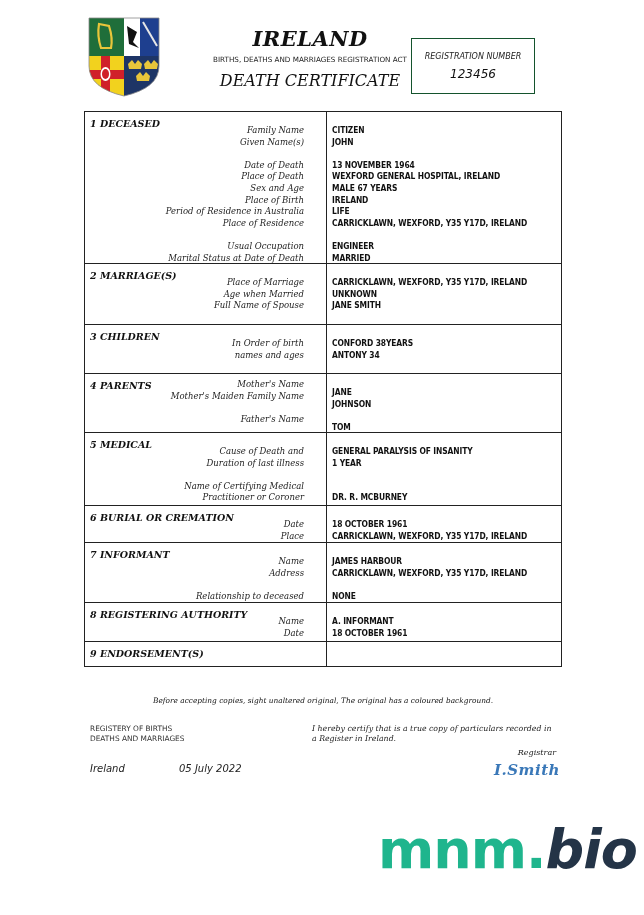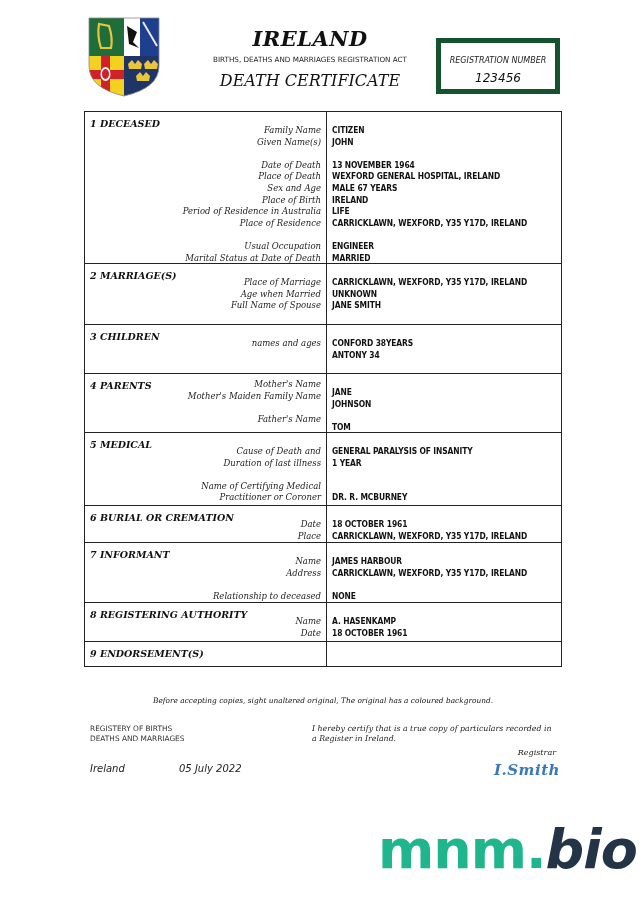"REGISTRATION NUMBER" .regbox { border: 5px solid #14532d -> 1px solid #14532d; left: 436px -> 411px }
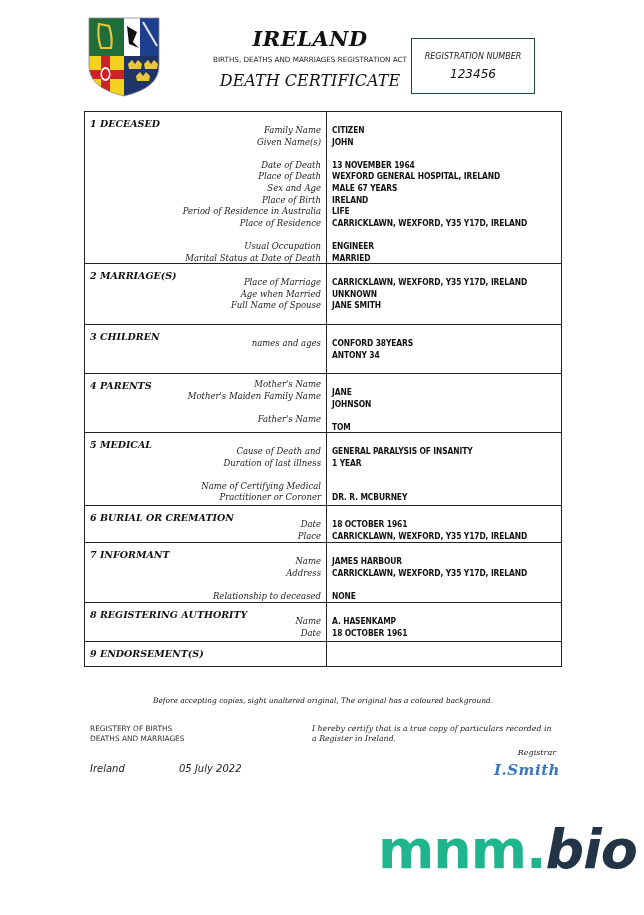"1 DECEASED" .lcol { padding: 5px 5px 0 5px -> 5px 22px 0 5px }
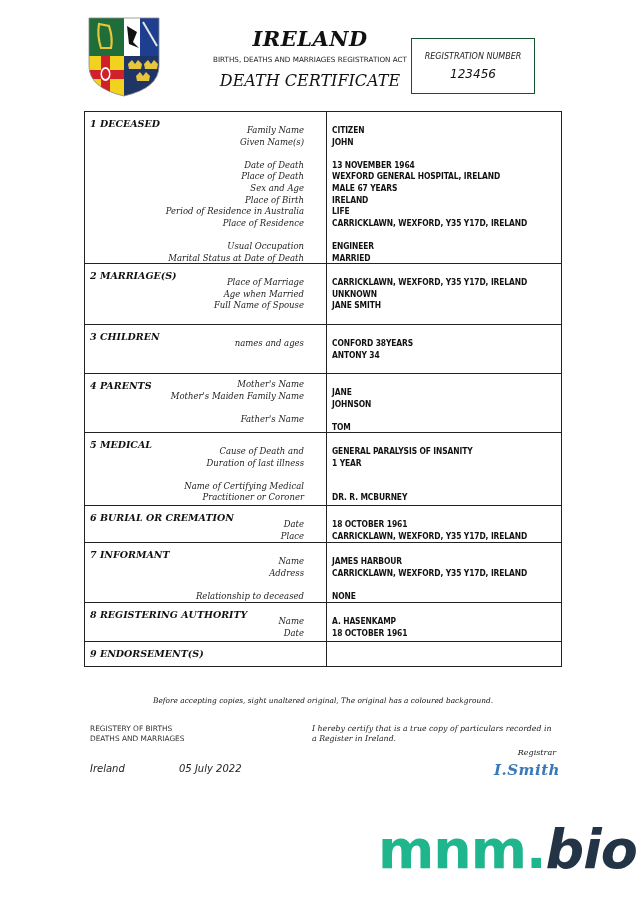"In Order of birth" div.line { html: none -> <div>In Order of birth</div> }
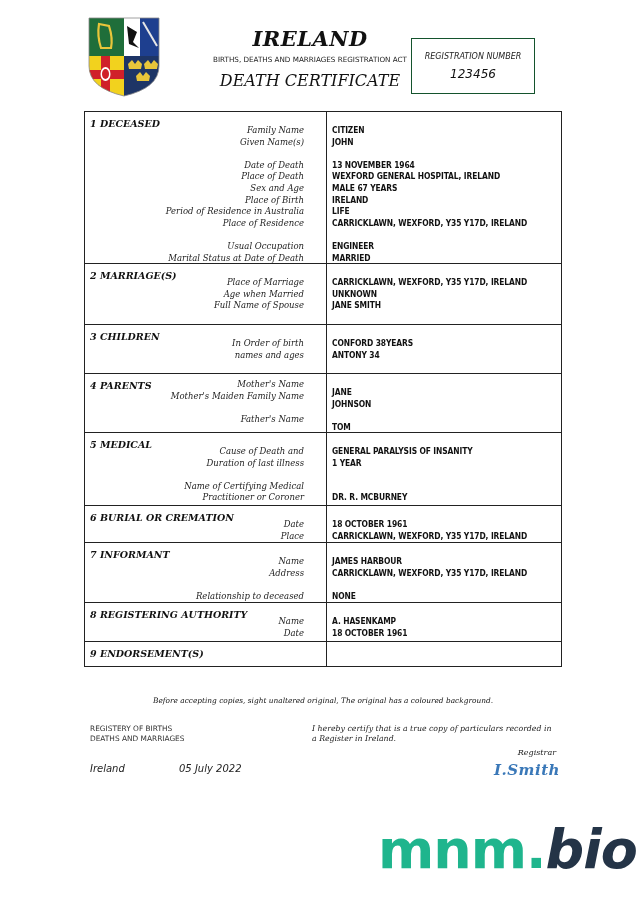"A. HASENKAMP" div.line { text: HASENKAMP -> INFORMANT }
